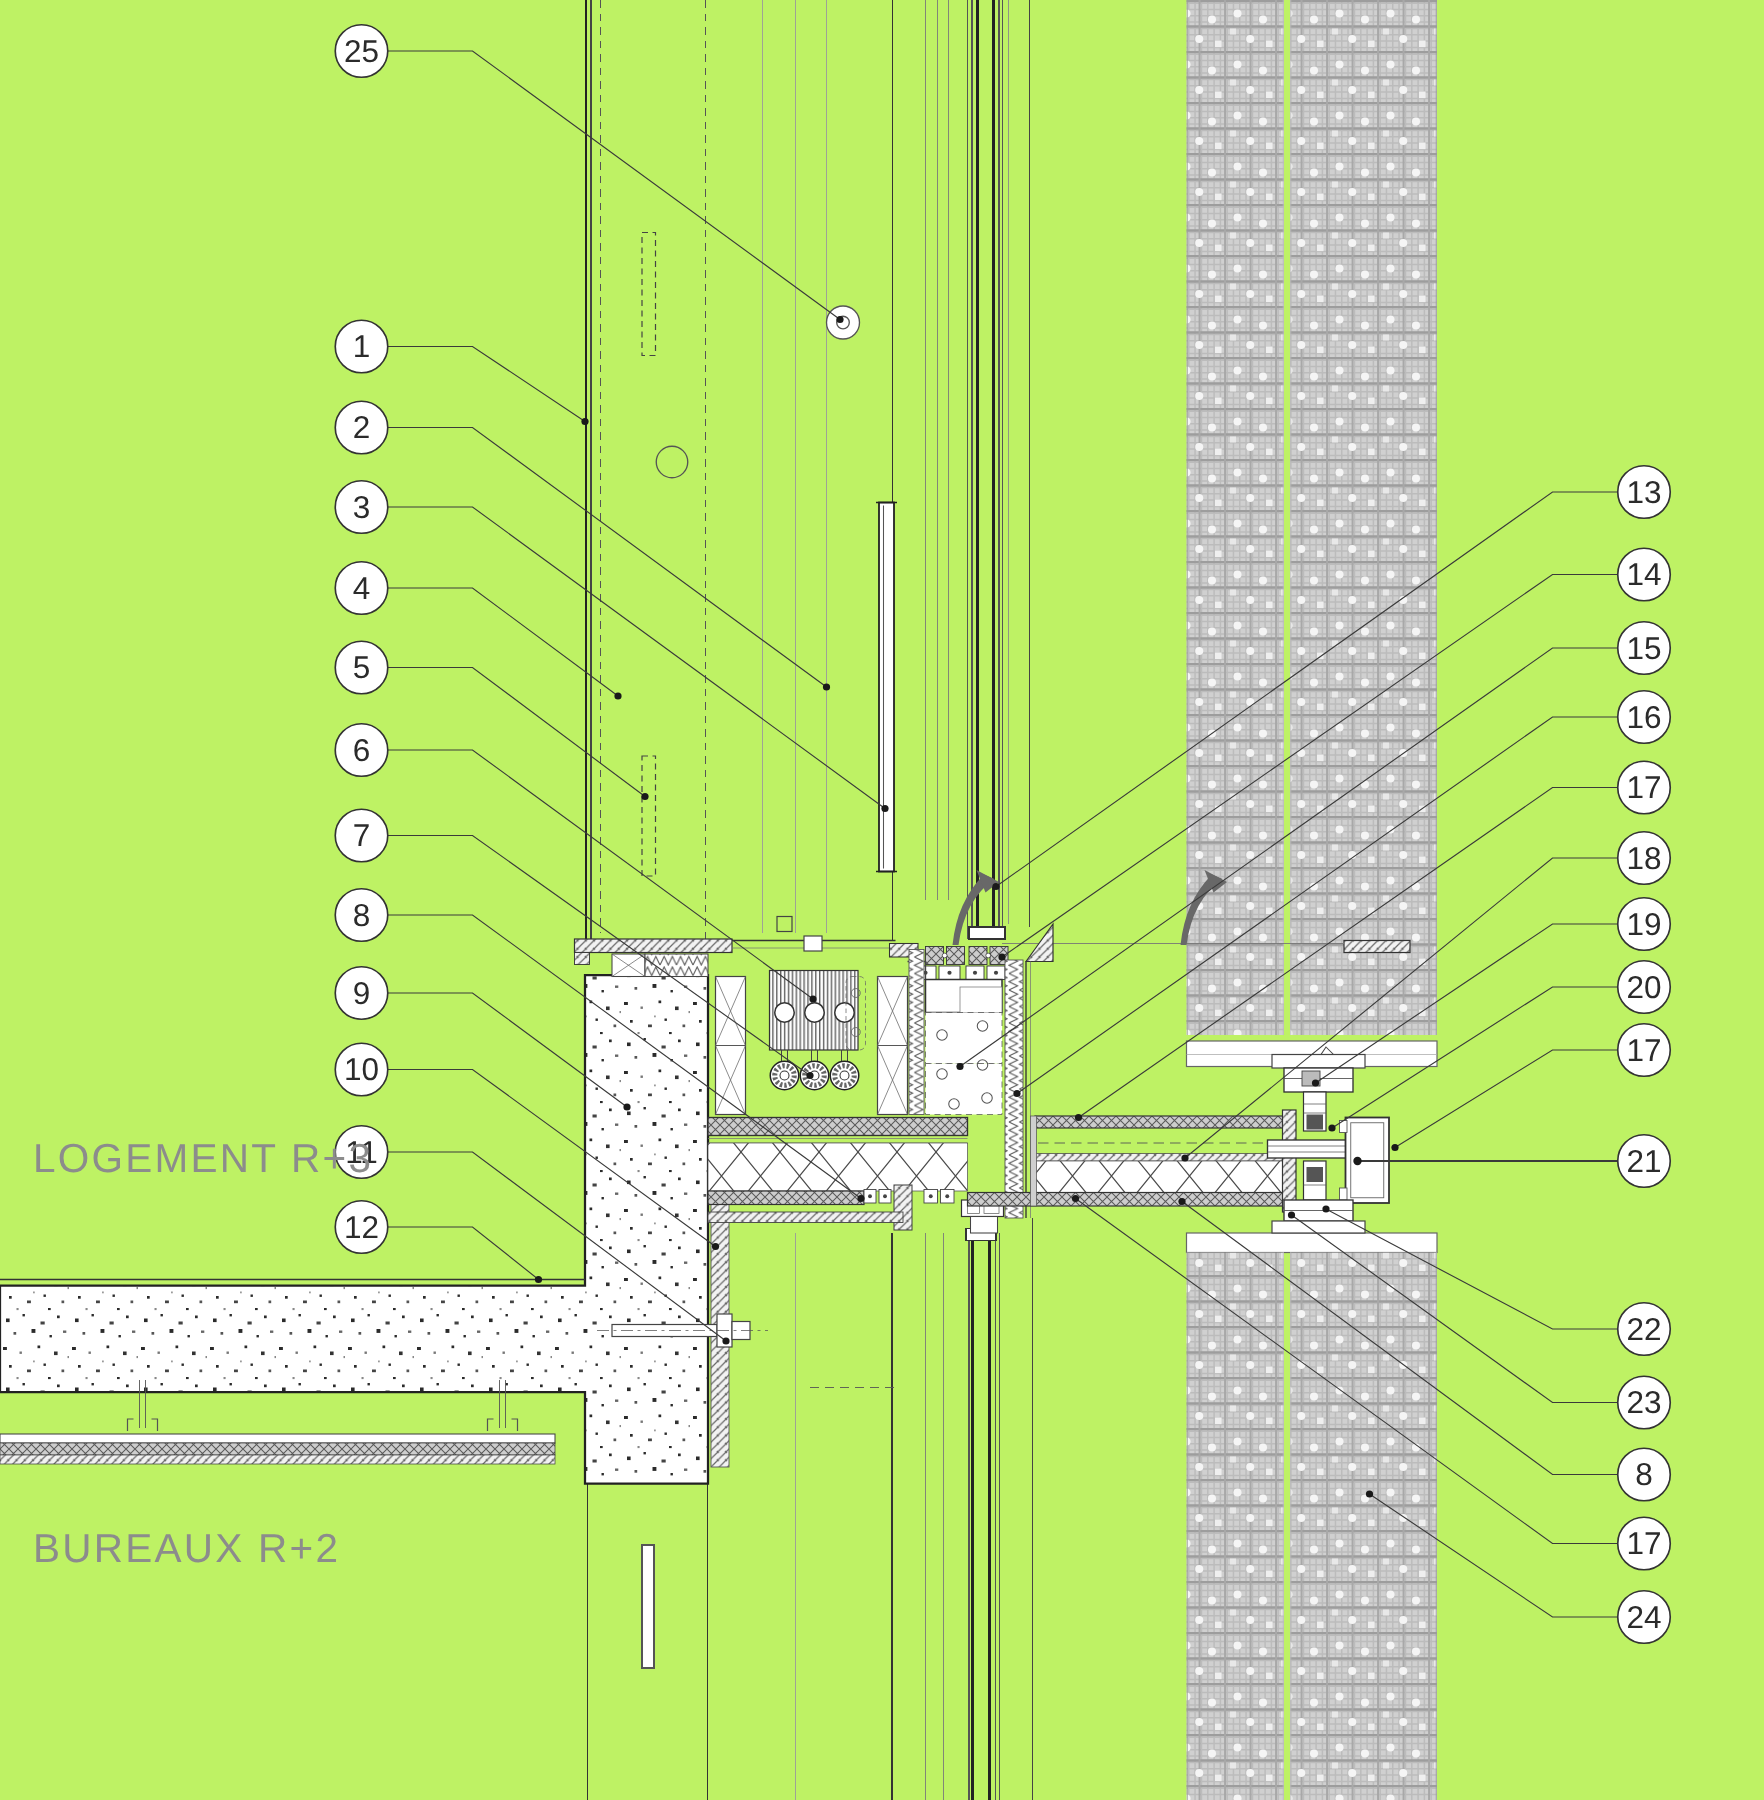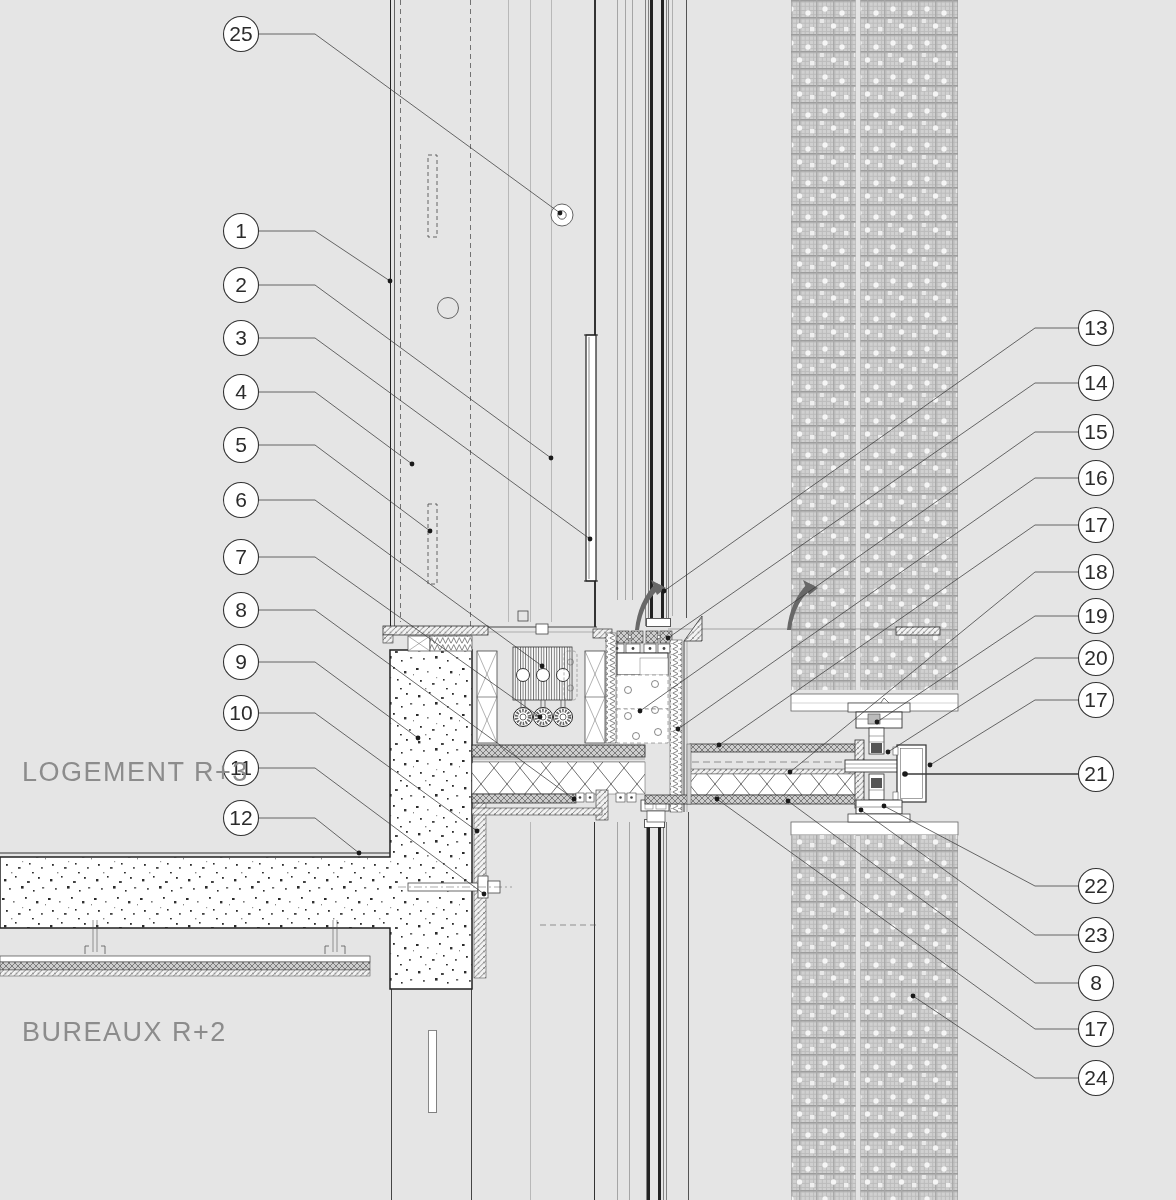"25" .page { background: #e5e5e5 -> #bef264 }
